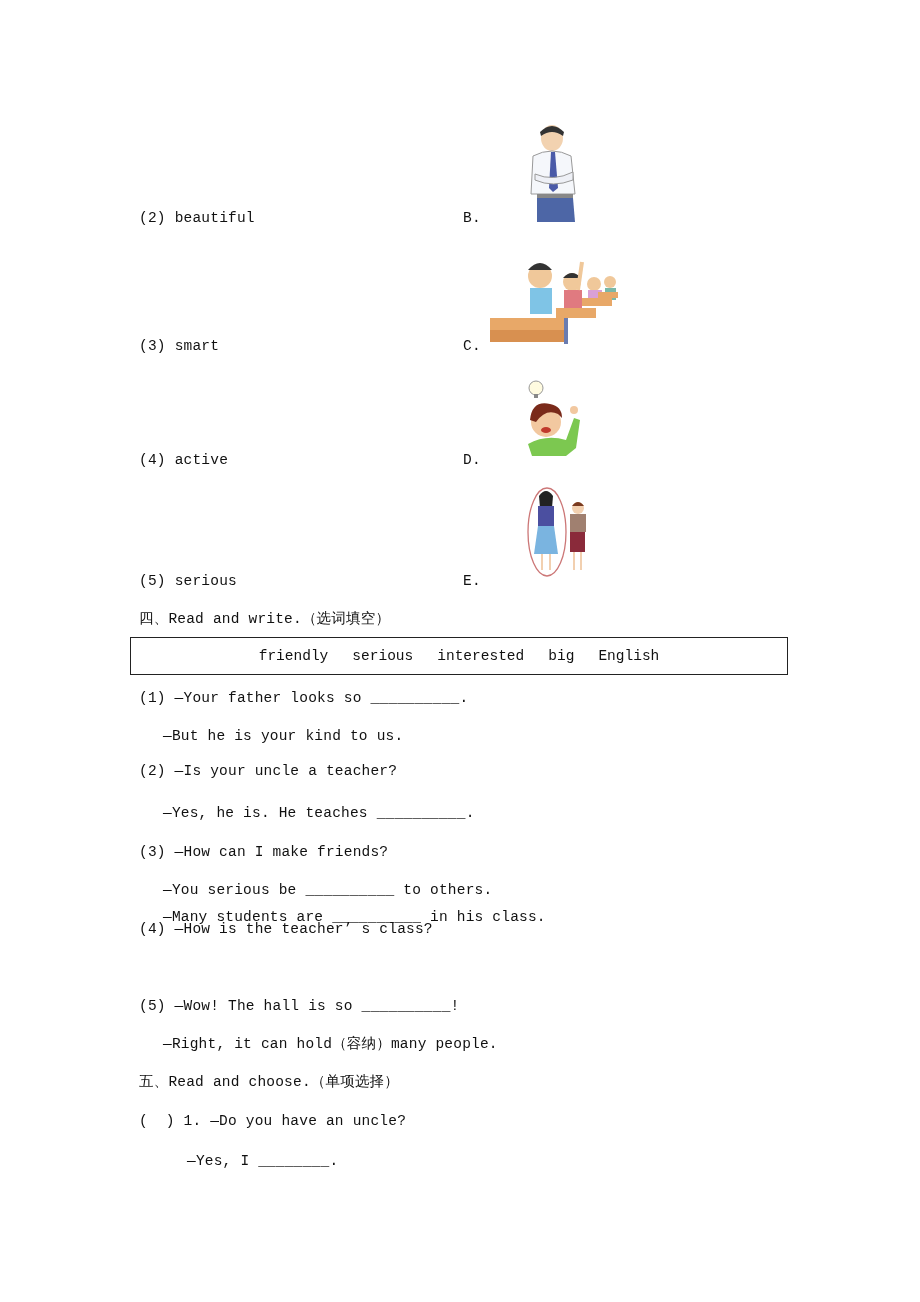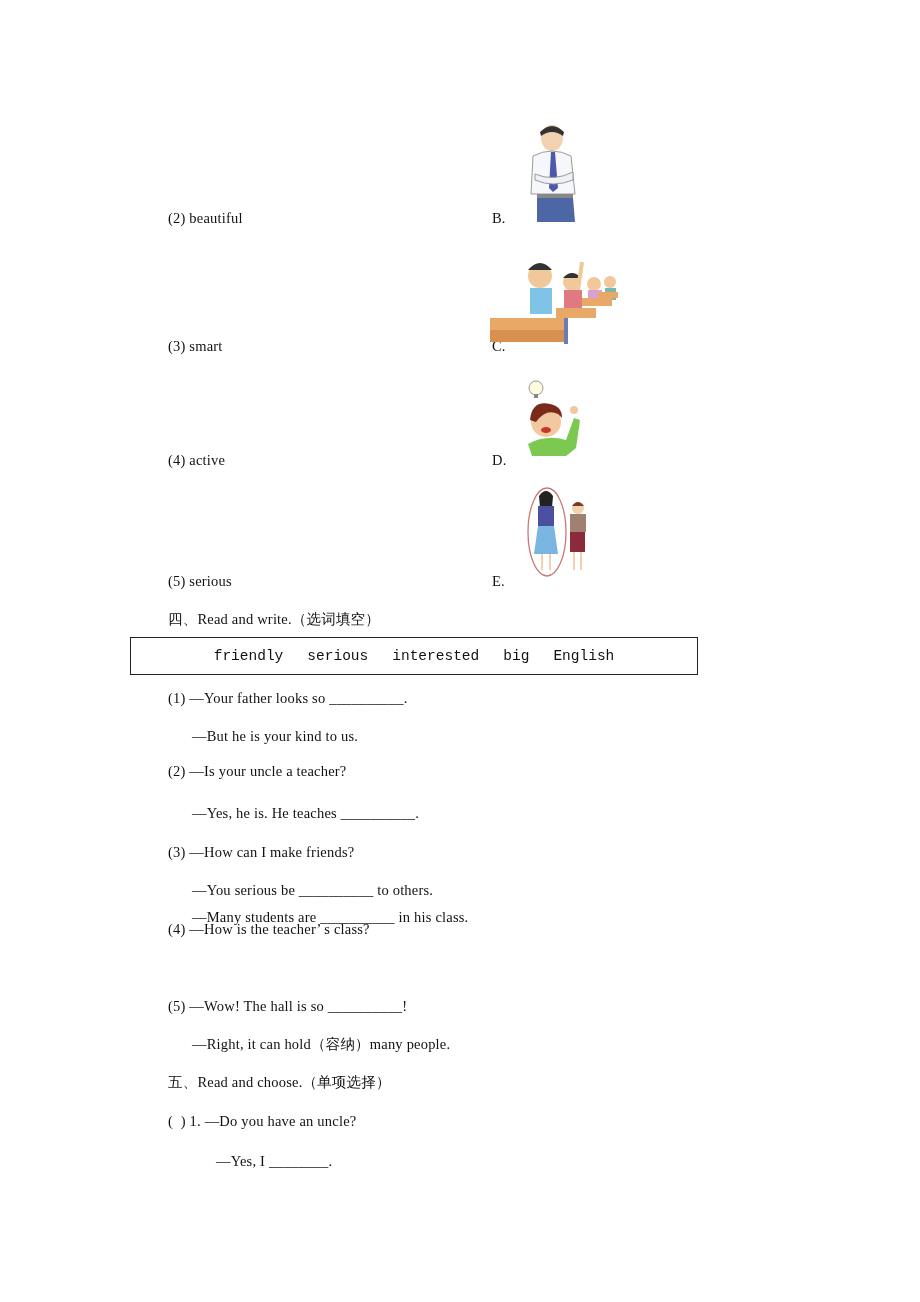"(2) beautiful" .t { font-family: Liberation Serif, serif -> Liberation Mono, monospace; margin-left: 29px -> none }
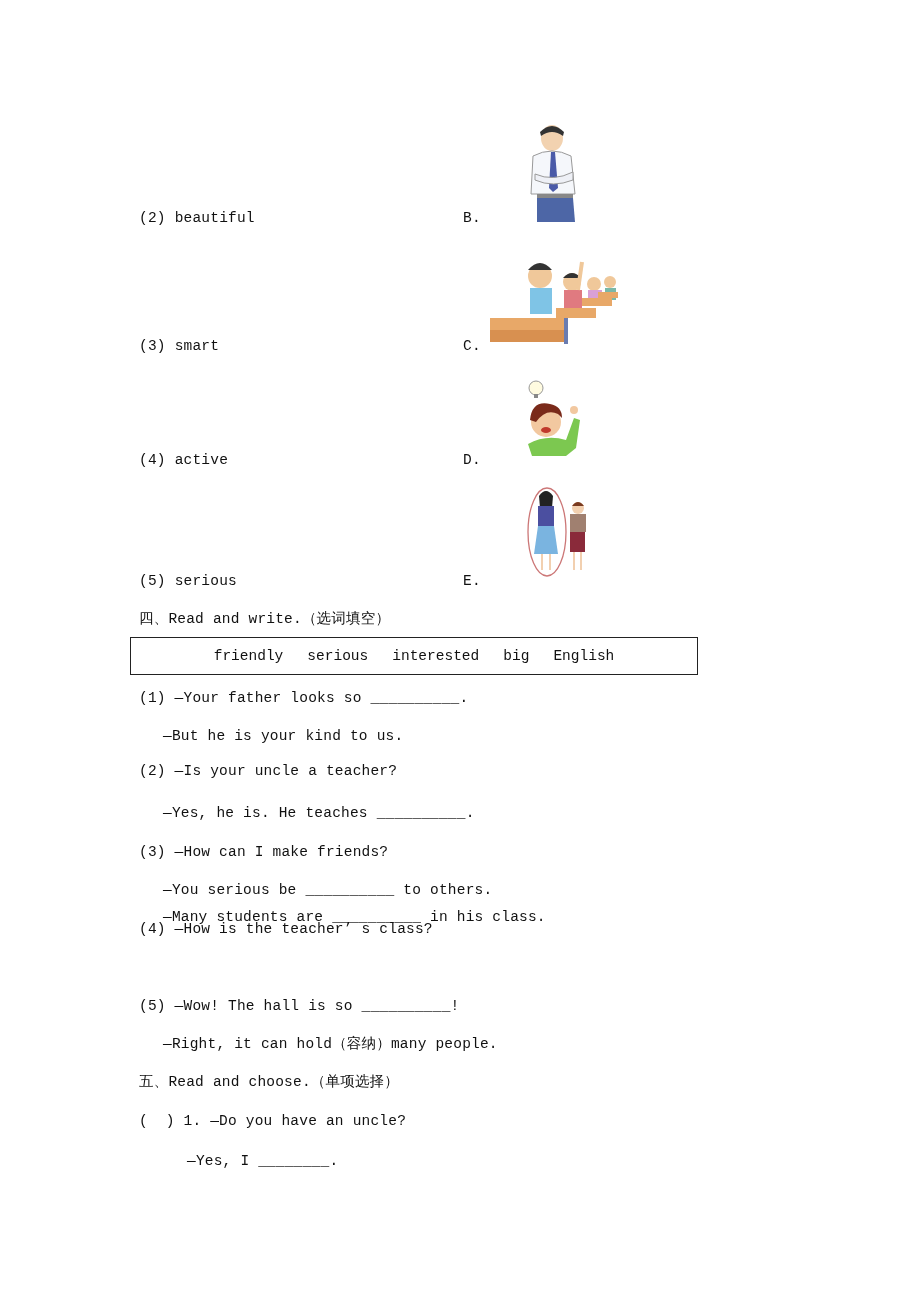"friendly" .wordbox { width: 568px -> 658px }
